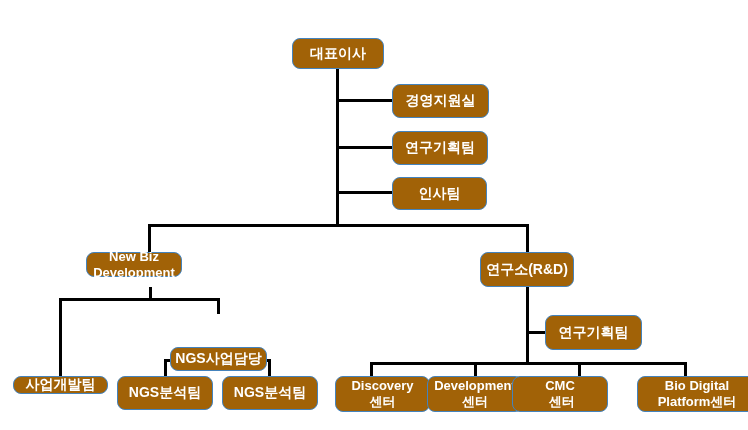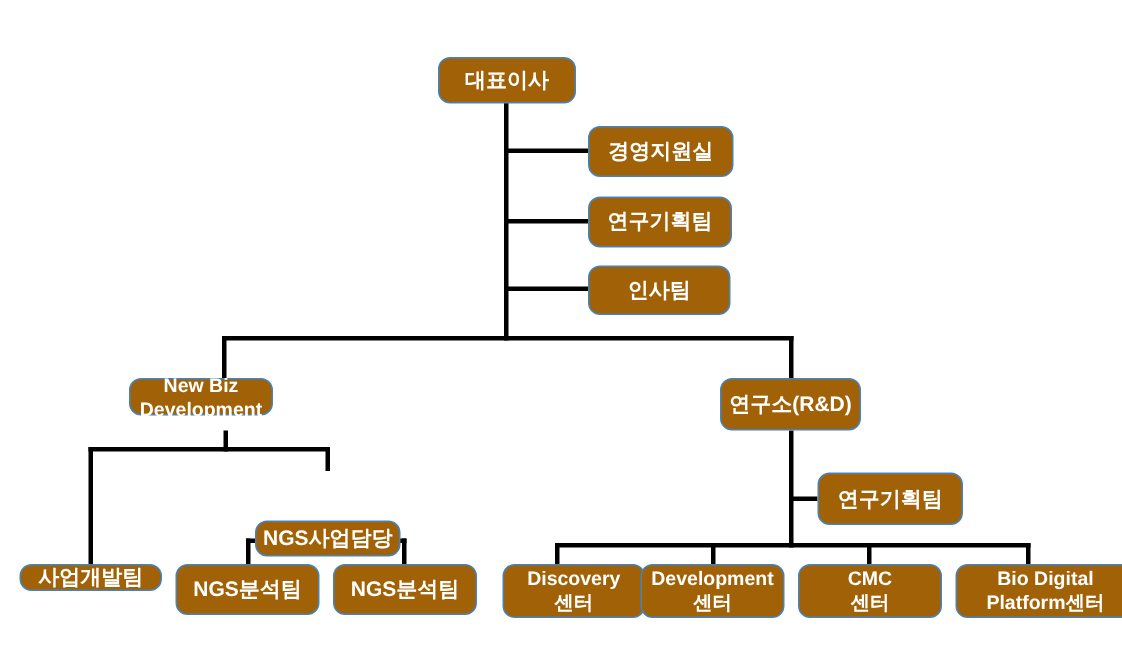"CMC" .n-cmc { left: 532px -> 512px; text-align: none -> right }
